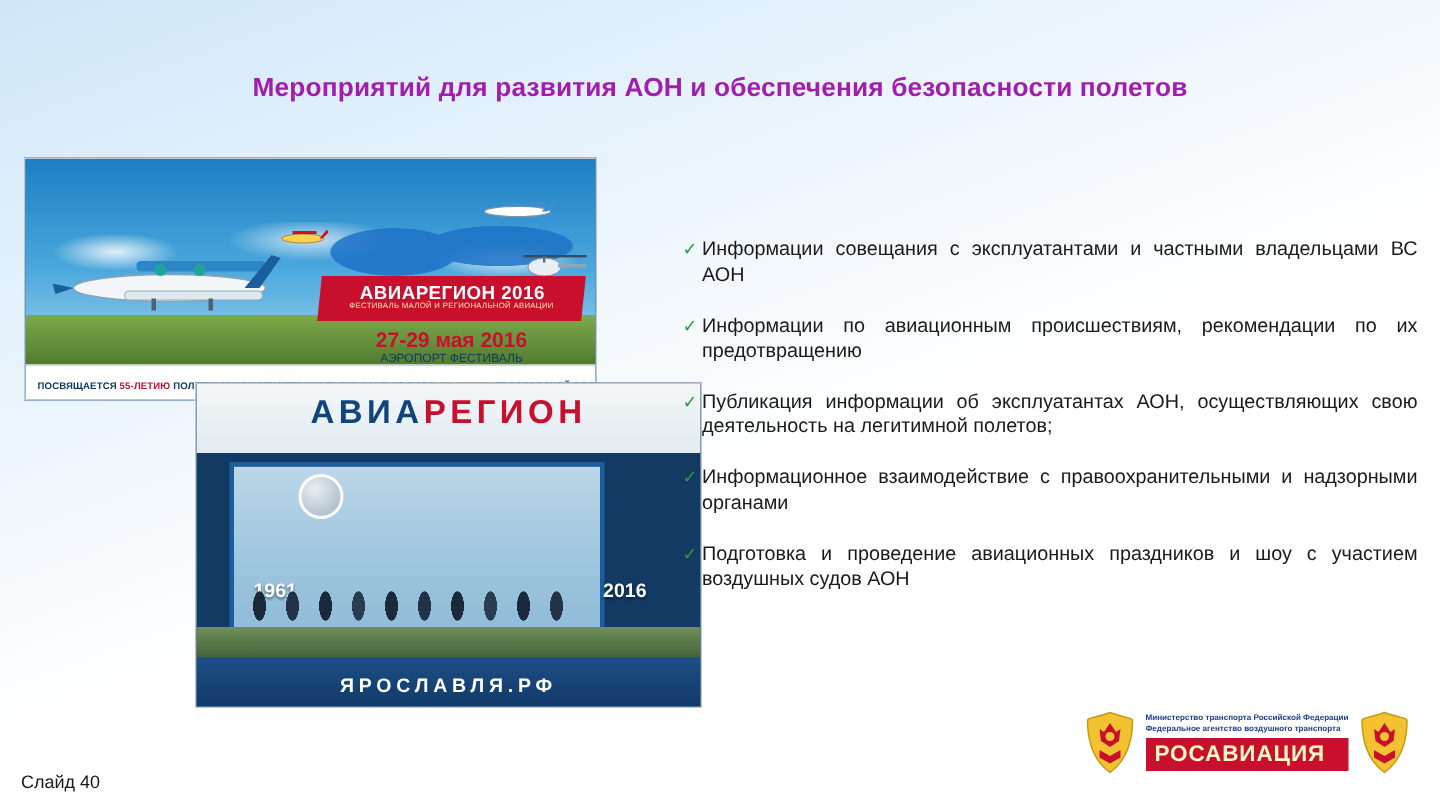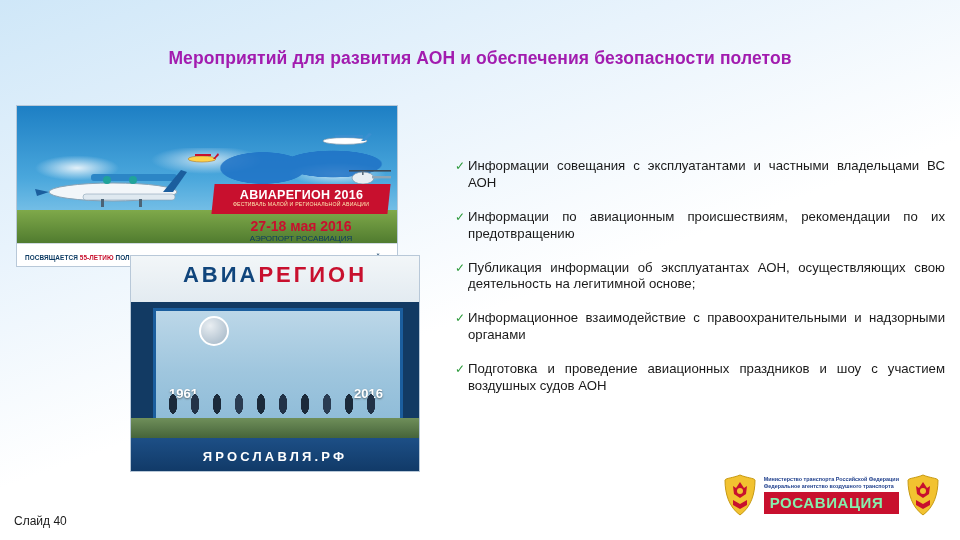"27-18 мая 2016" div.dates { text: 27-18 -> 27-29 }
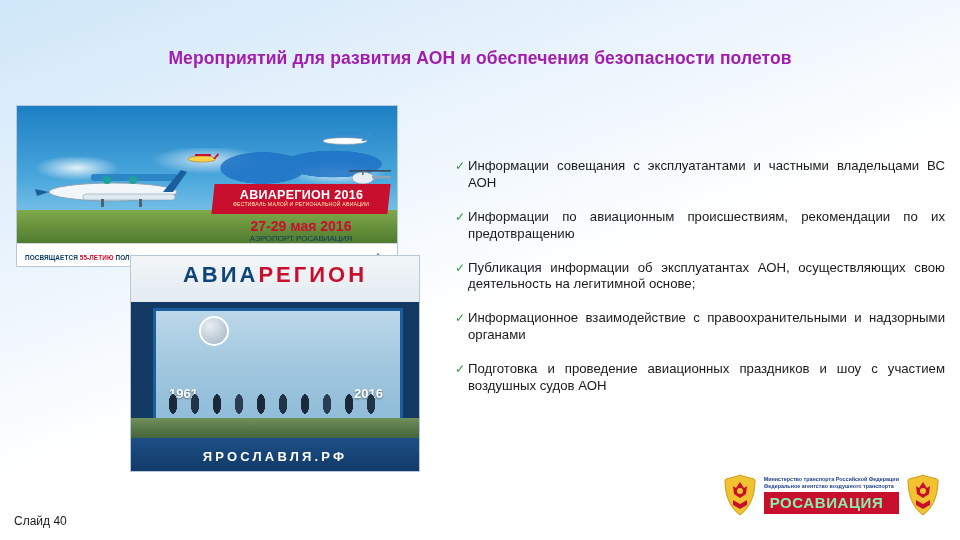"АЭРОПОРТ РОСАВИАЦИЯ" div.airport { text: РОСАВИАЦИЯ -> ФЕСТИВАЛЬ }
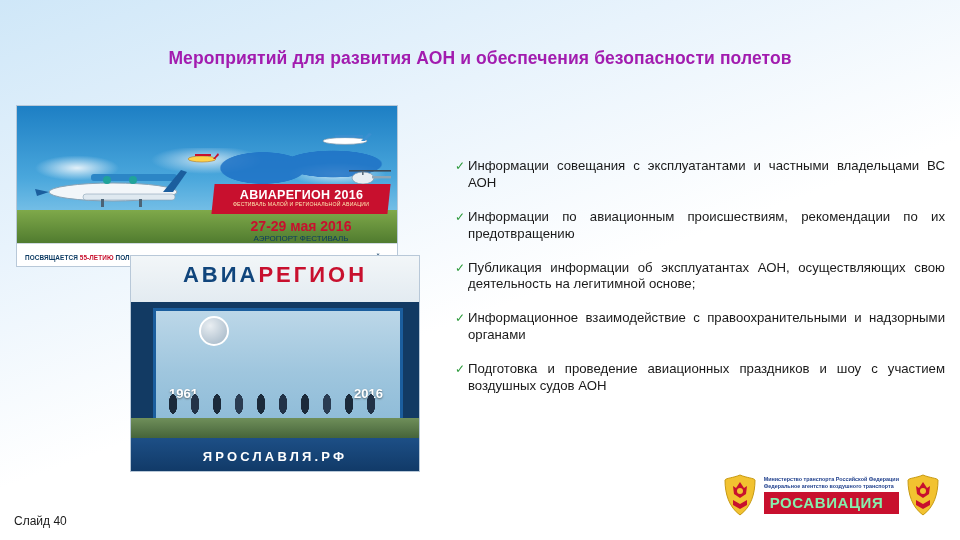"АВИАРЕГИОН" .photo { padding-left: none -> 48px }
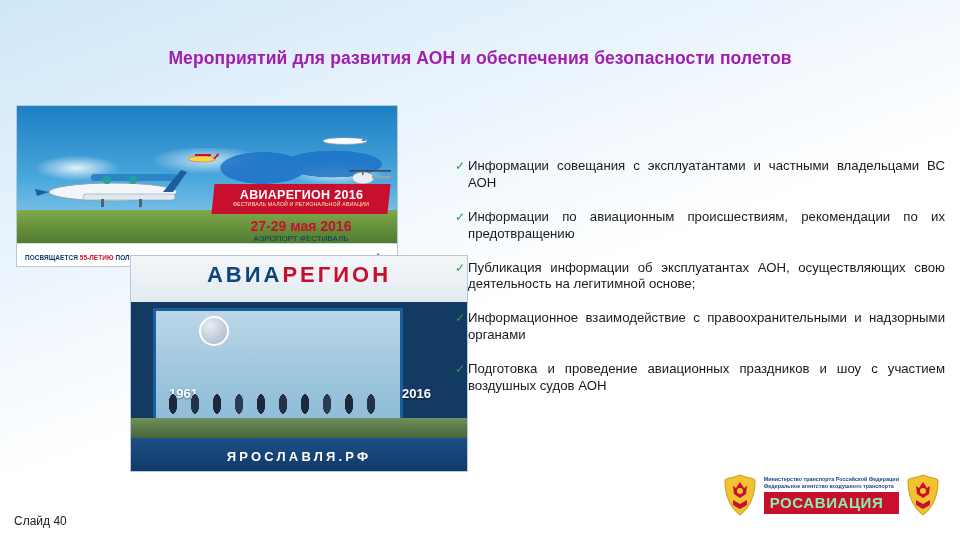"Публикация информации об эксплуатантах" span { text: основе -> полетов }
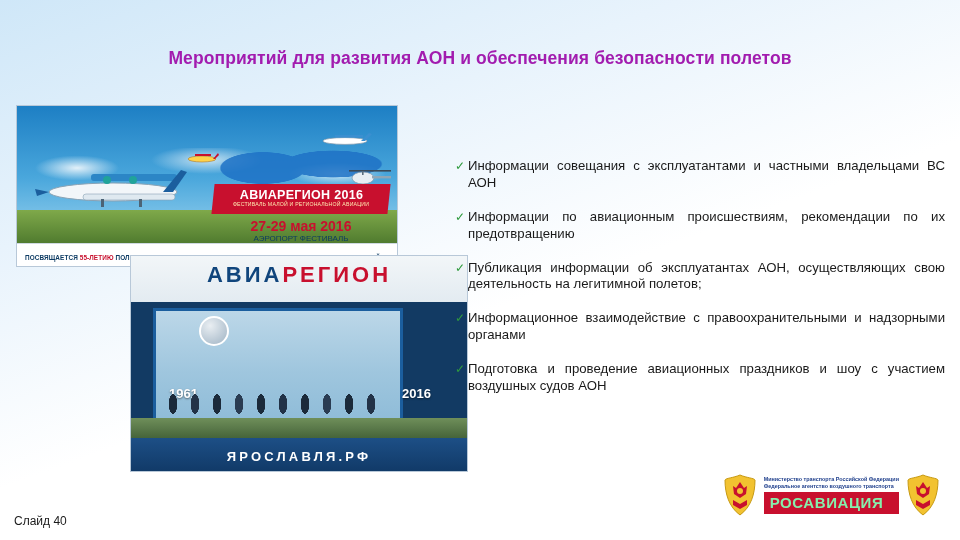"РОСАВИАЦИЯ" .logo-word { color: #86efac -> #fef9c3 }
